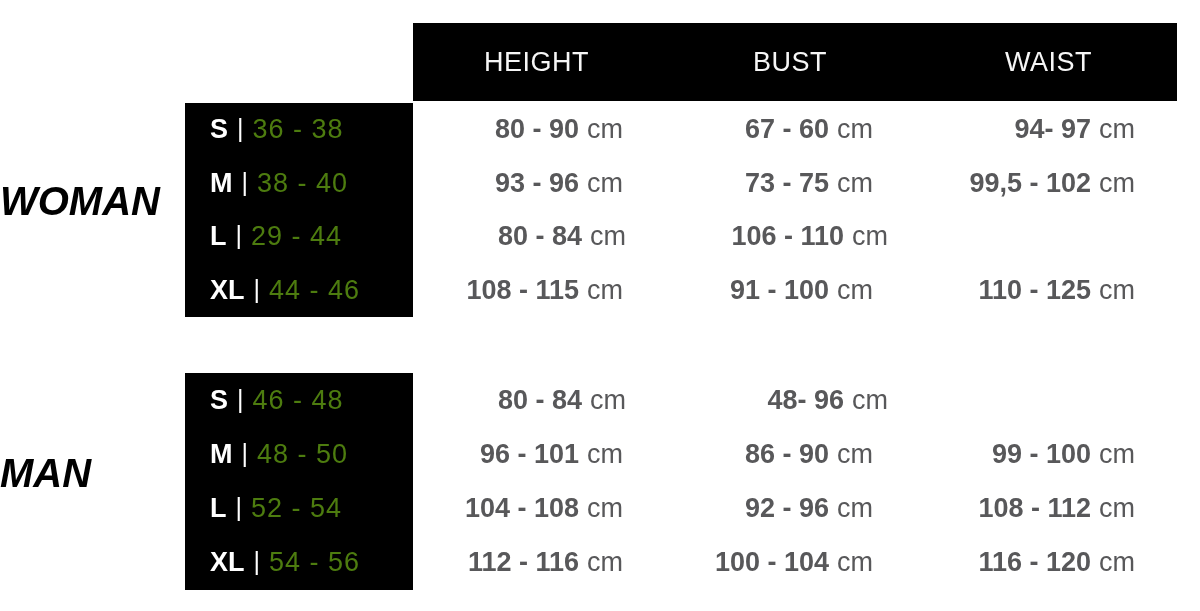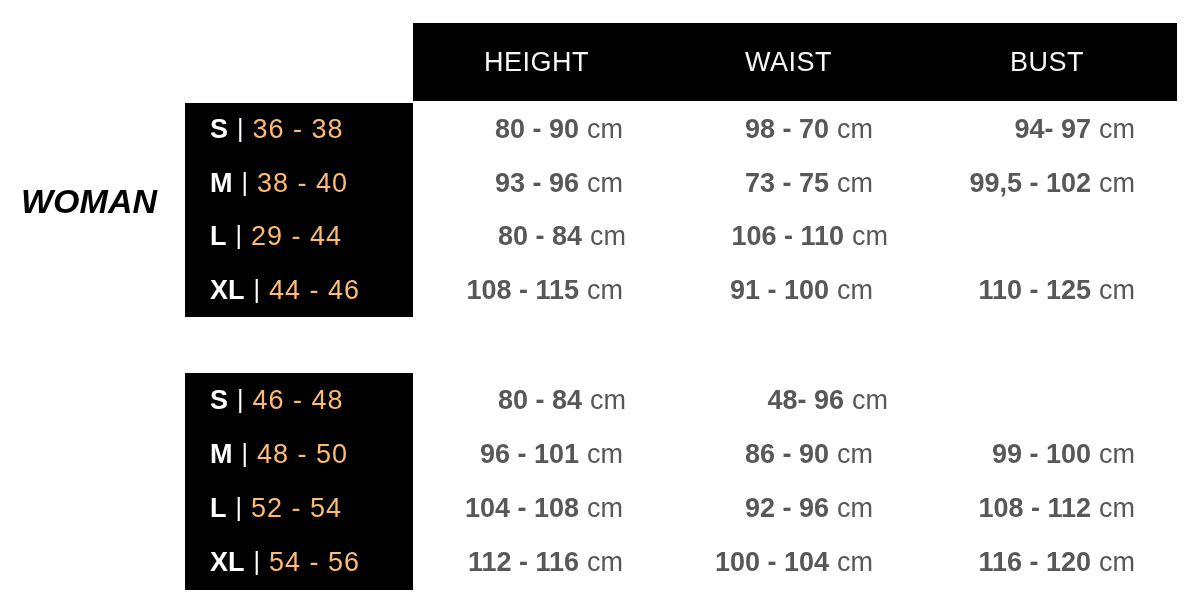"WAIST" div.header-cell { order: before "BUST" -> after "BUST" }
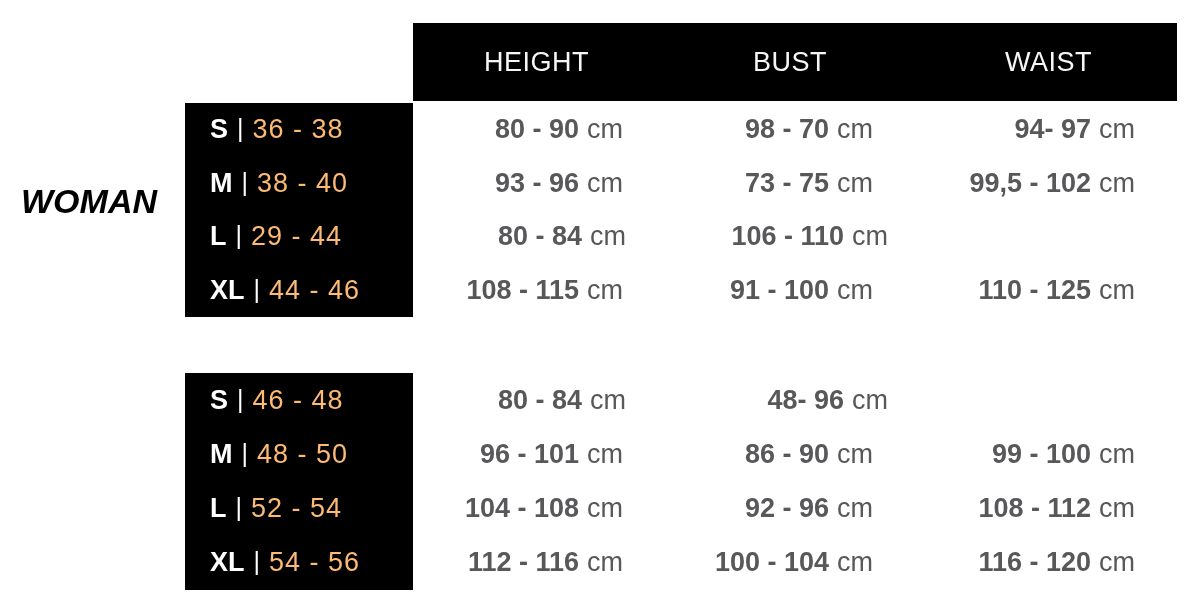"36 - 38" .size-range { color: #fdba74 -> #4d7c0f }
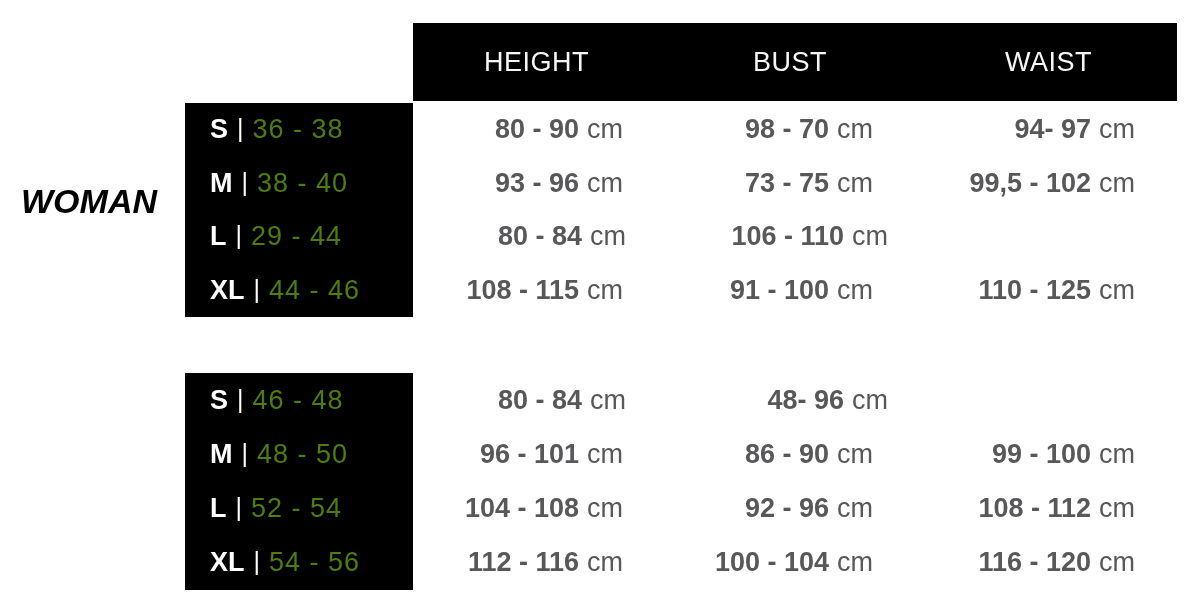"98 - 70" span.val { text: 98 - 70 -> 67 - 60 }
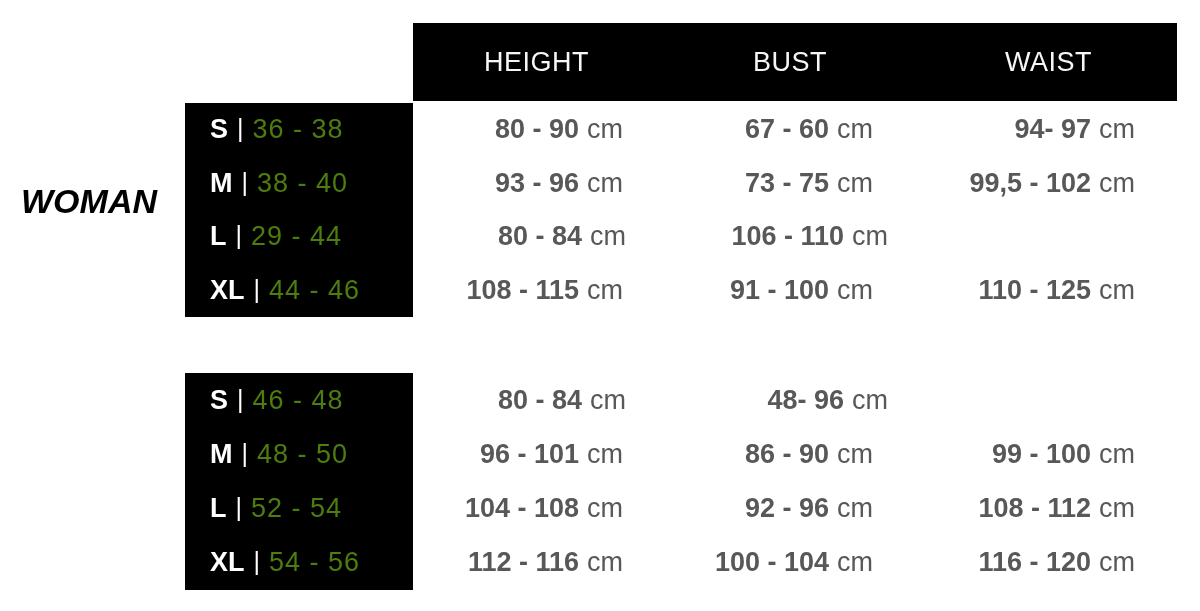"WOMAN" .group-label { font-size: 34px -> 40px; text-align: center -> left }
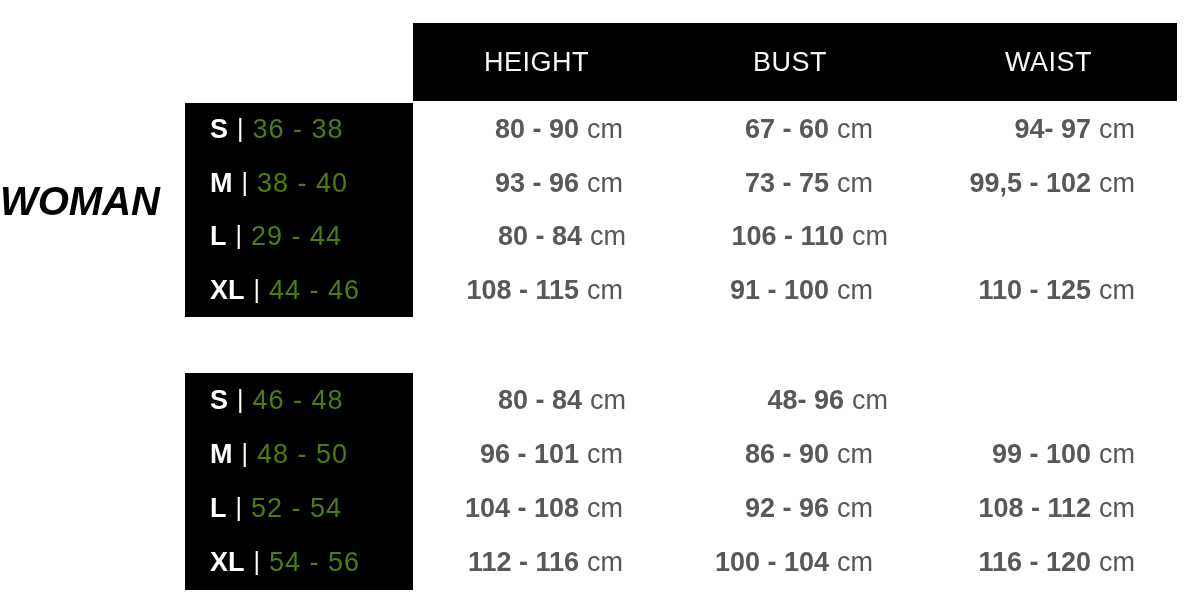"MAN" div.group-label { html: none -> <div>MAN</div> }
